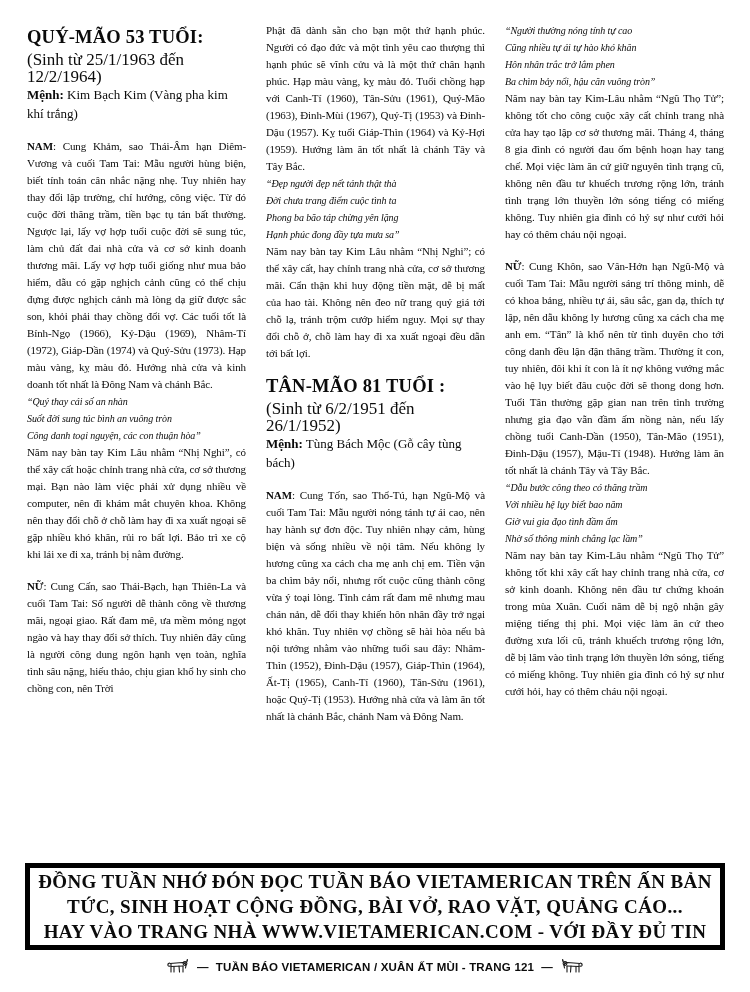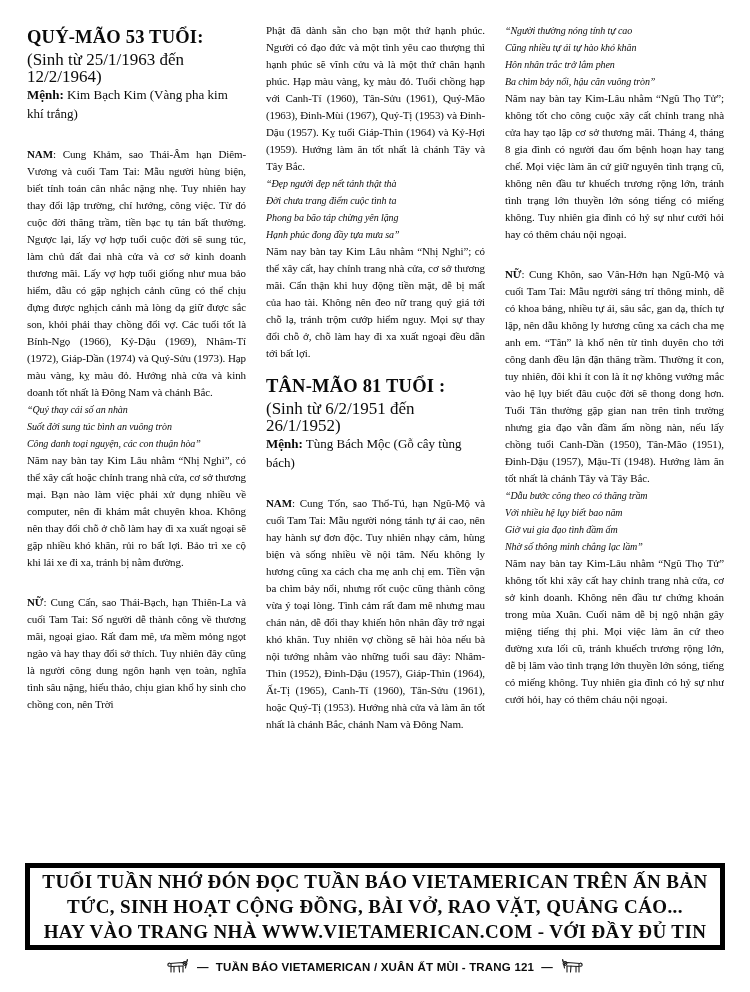"NAM: Cung Khảm, sao Thái-Âm" .mt { margin-top: 23px -> 15px }
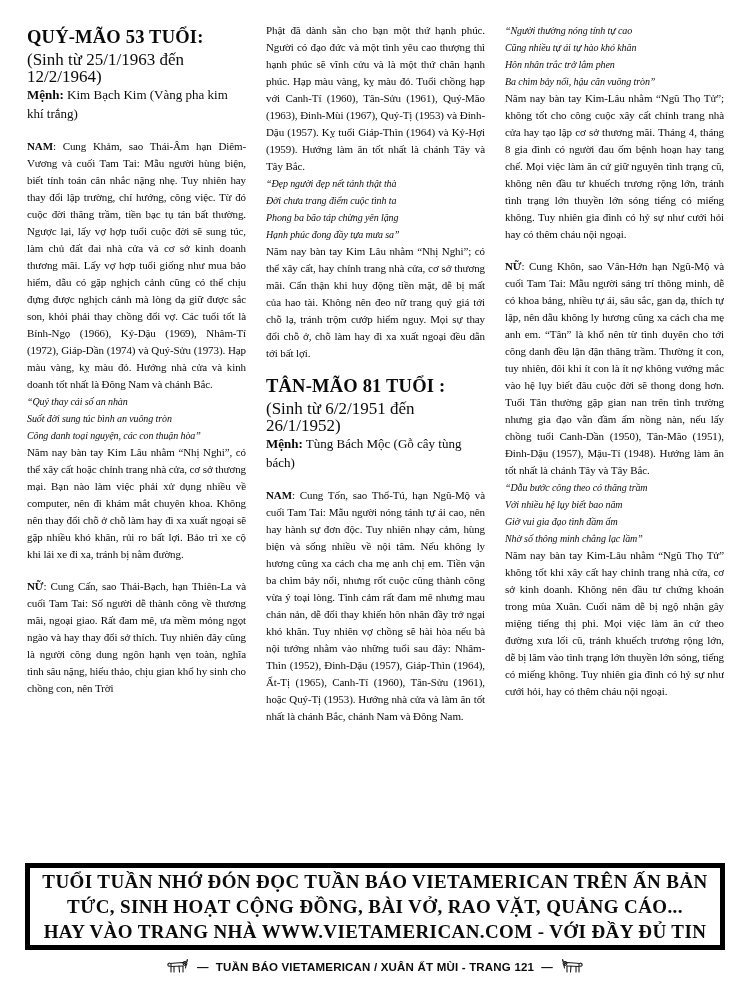"TUỔI TUẦN NHỚ ĐÓN ĐỌC" div { text: TUỔI -> ĐỒNG }
